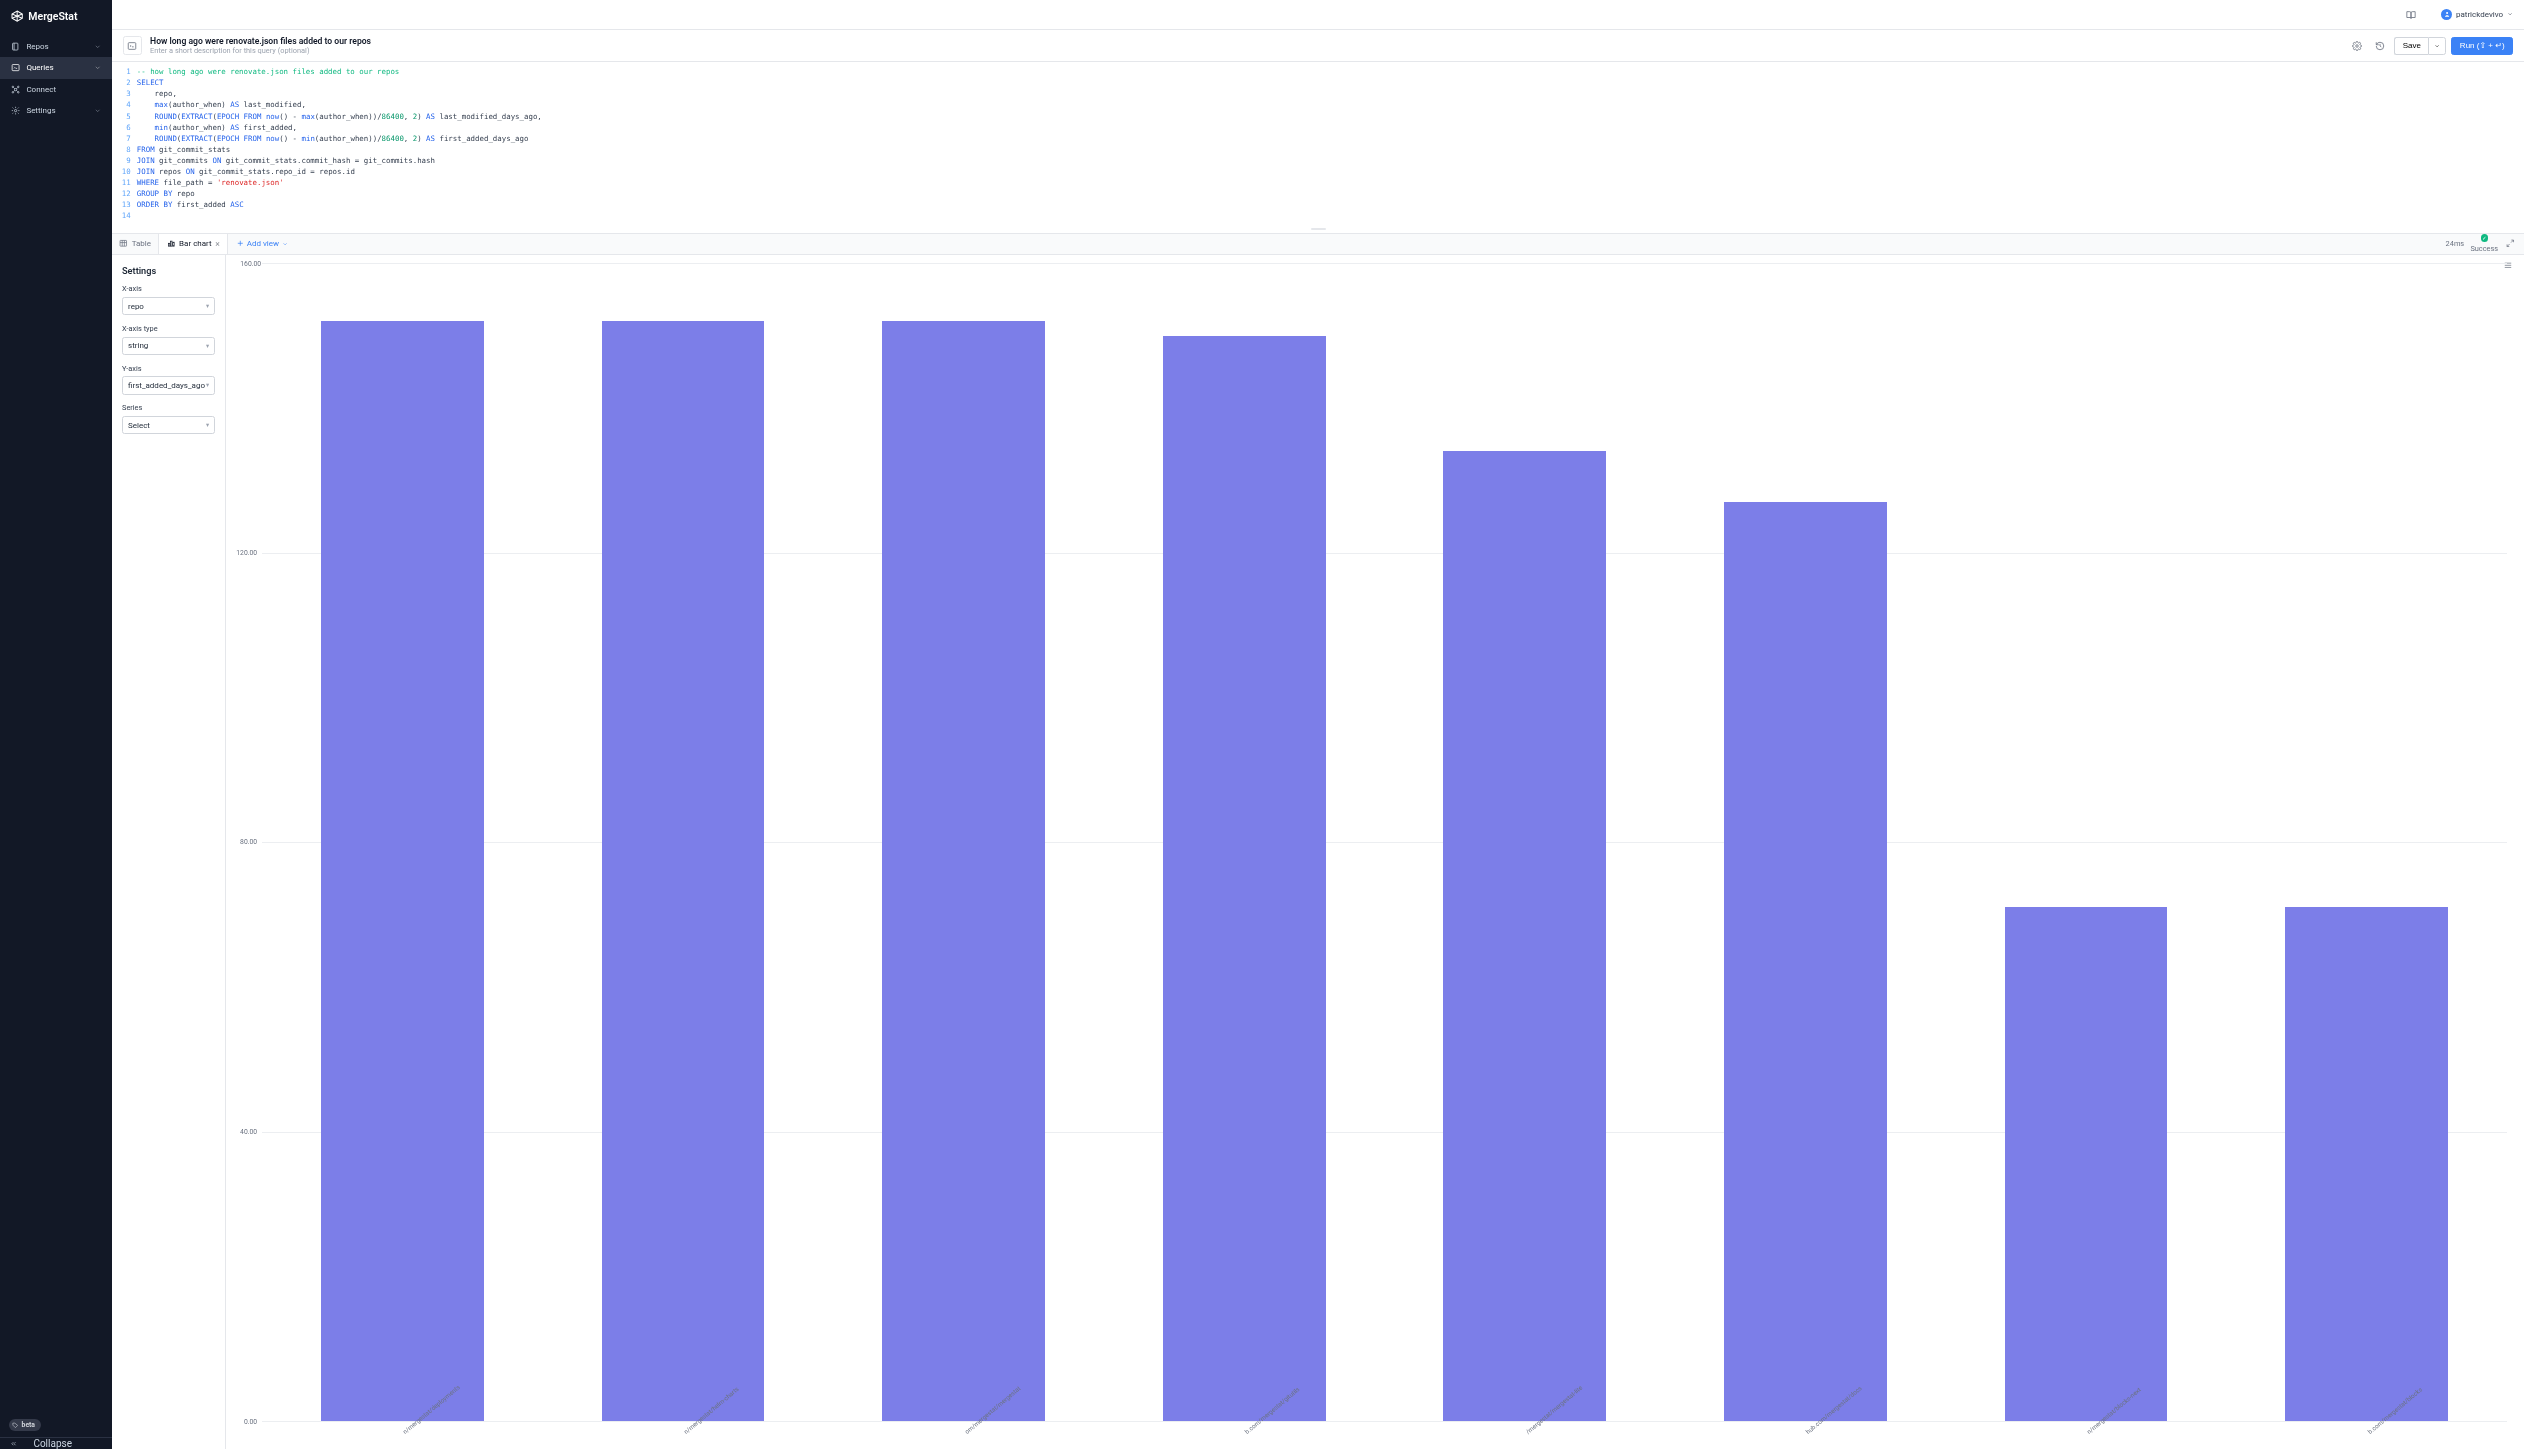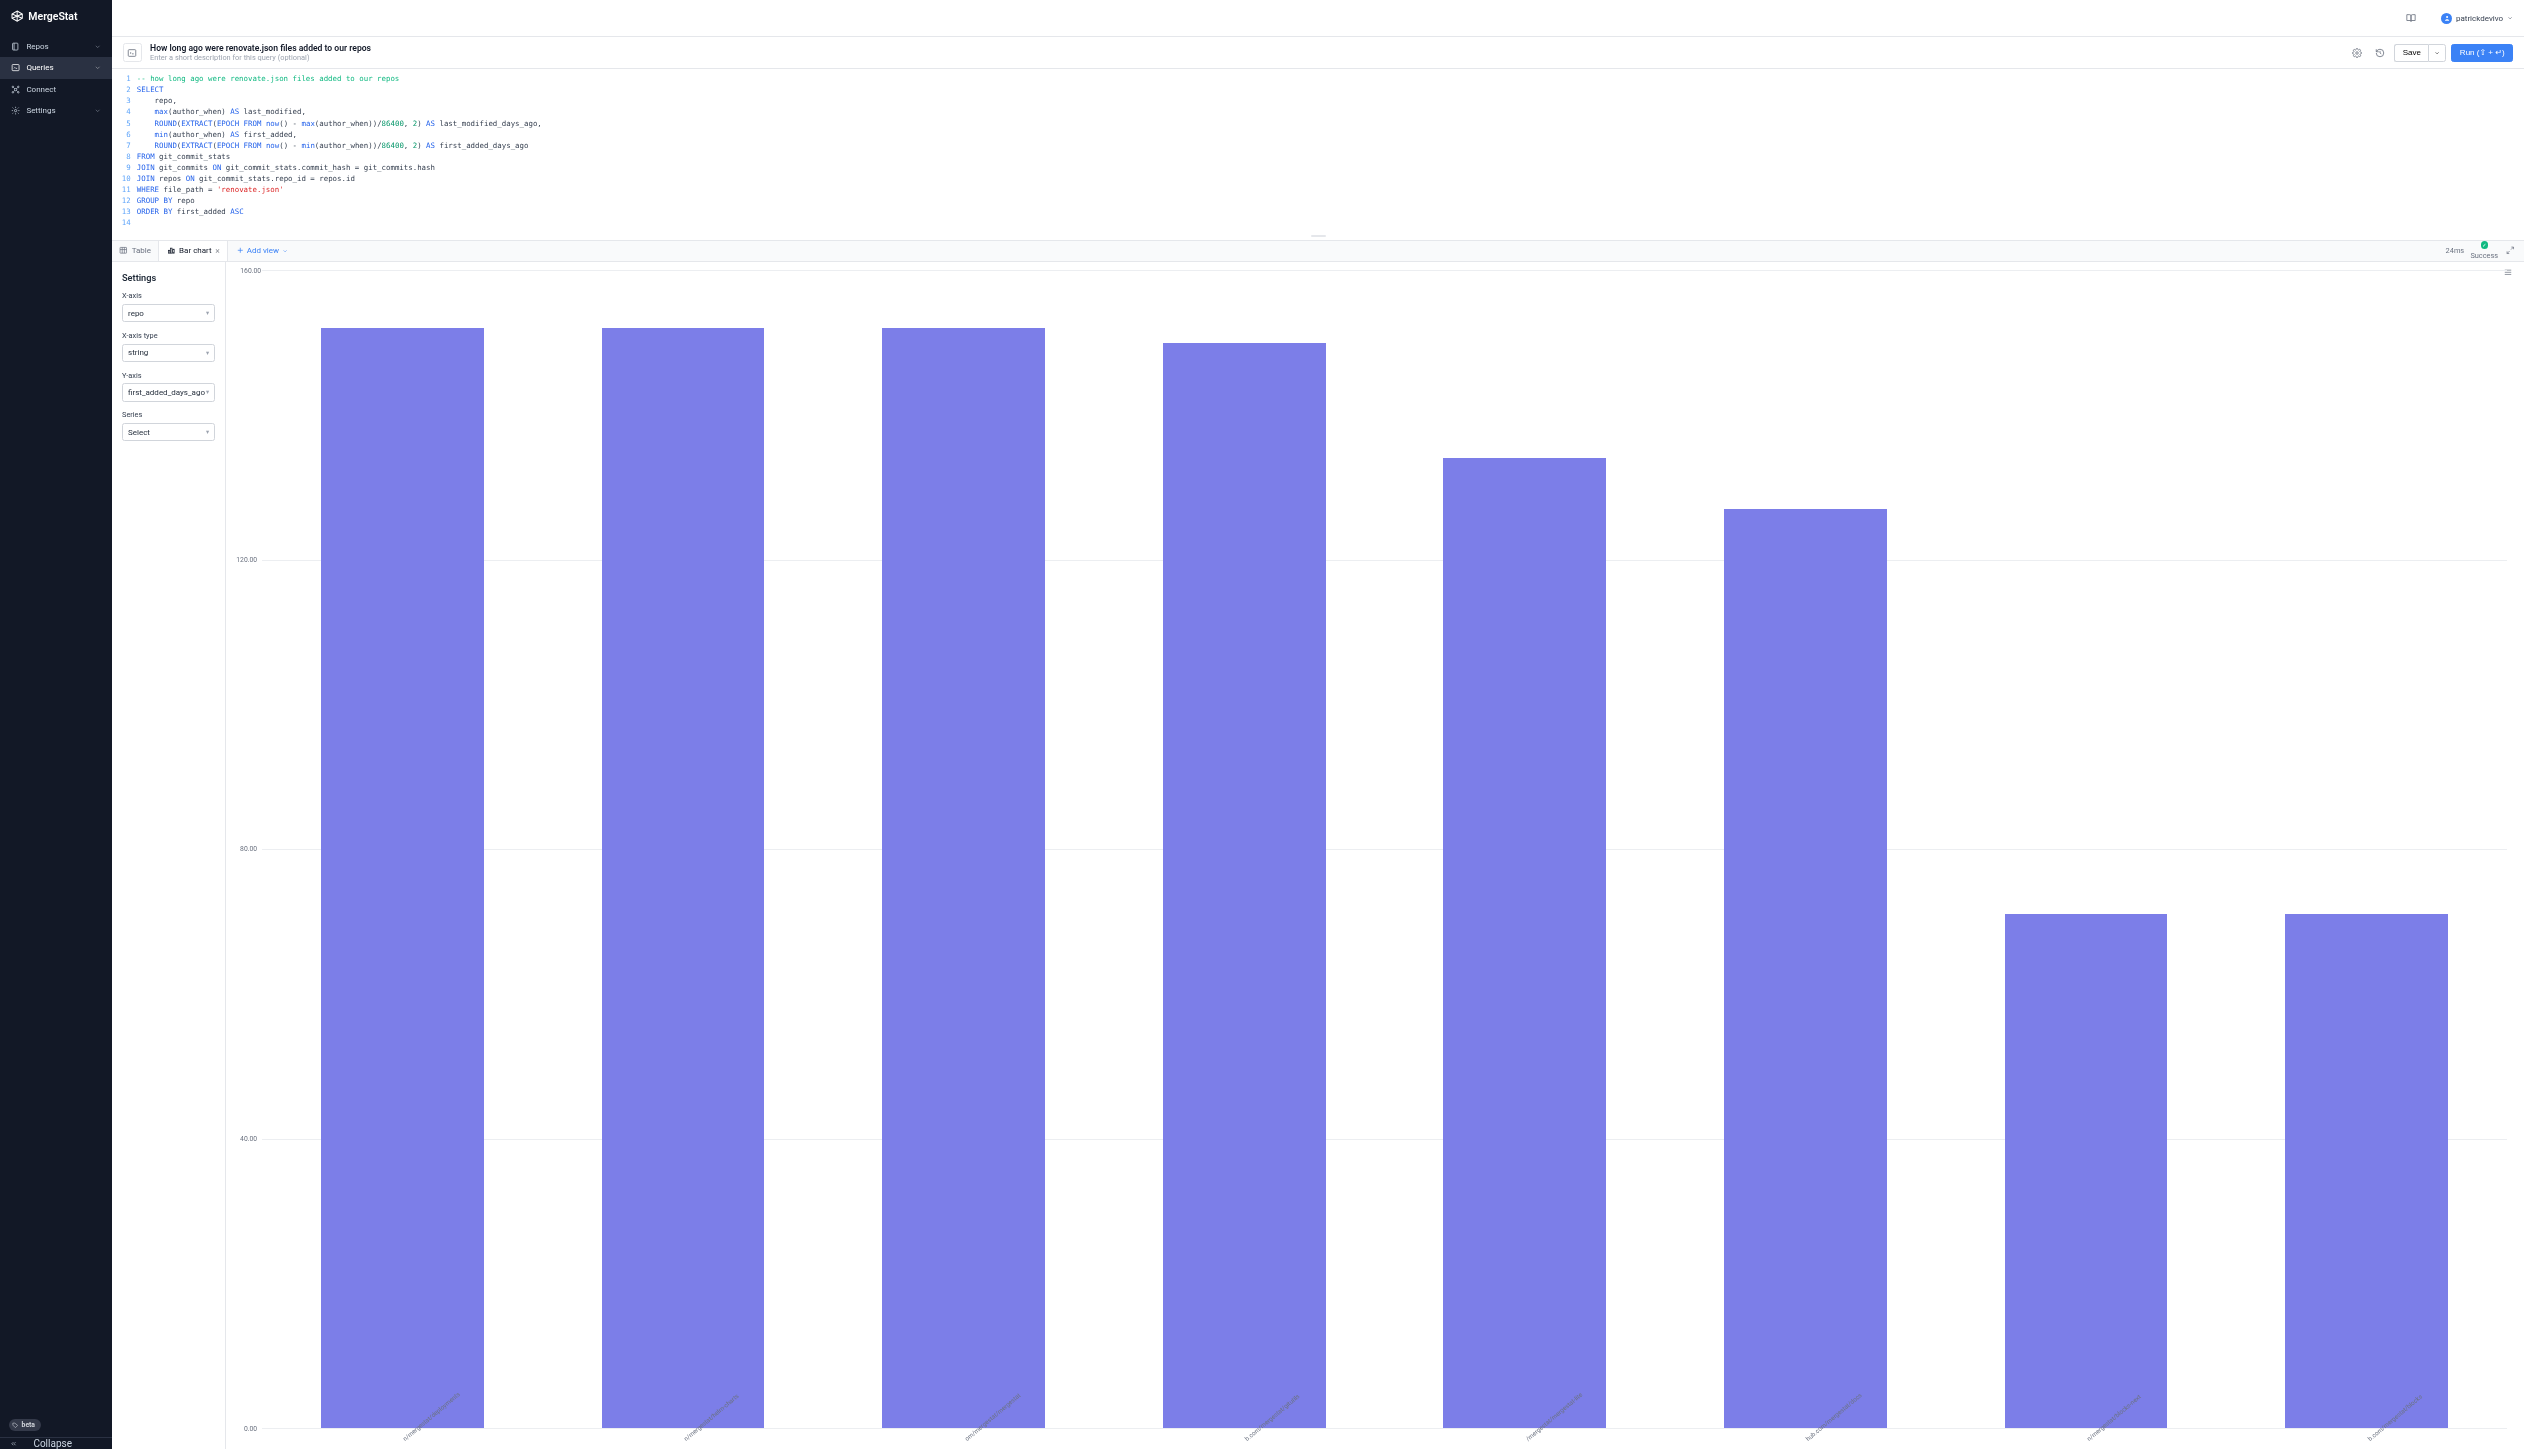"patrickdevivo" .topbar { height: 37px -> 30px }
